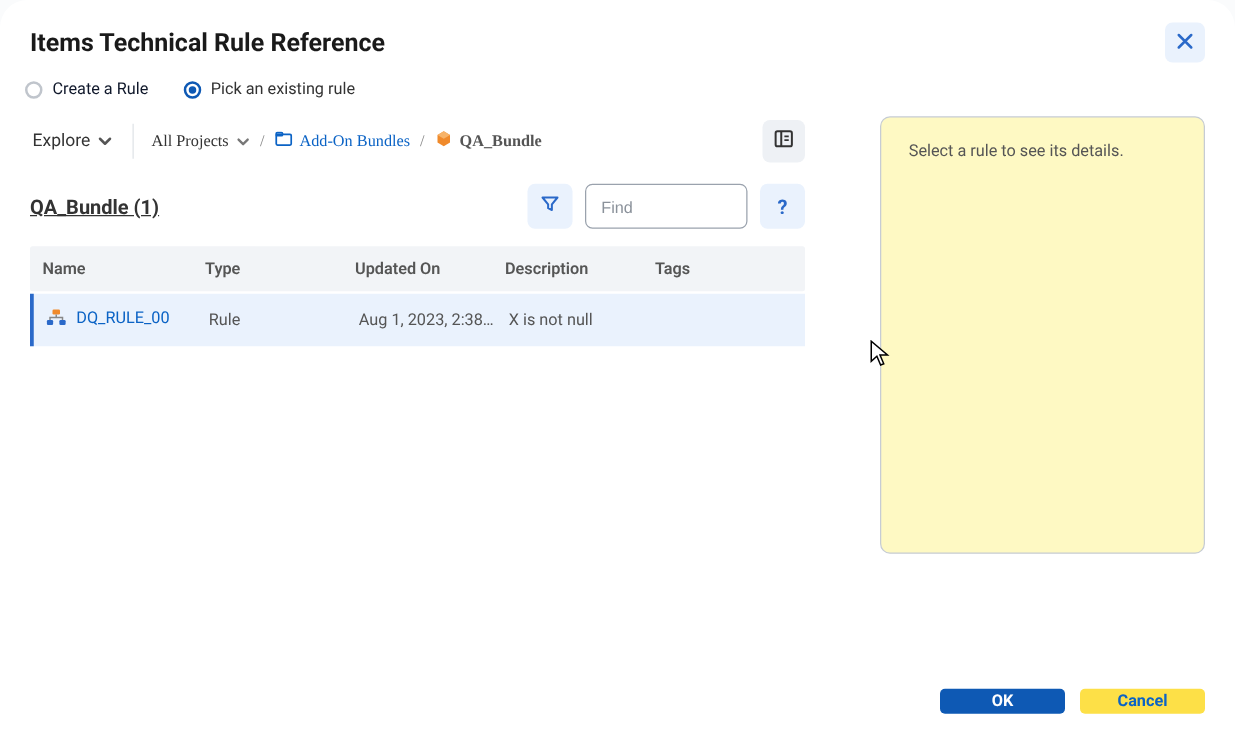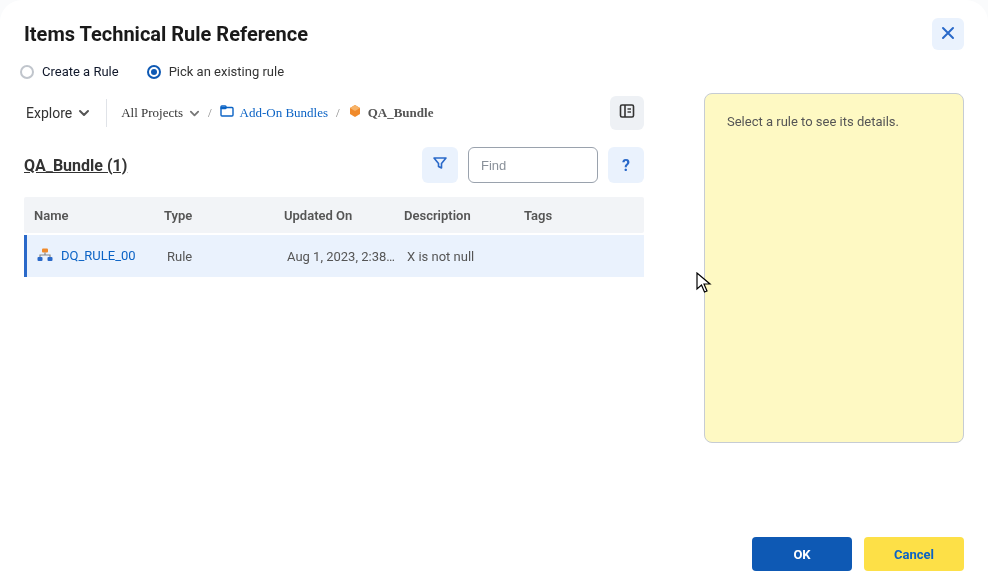"OK" .btn { height: 34px -> 20px }
